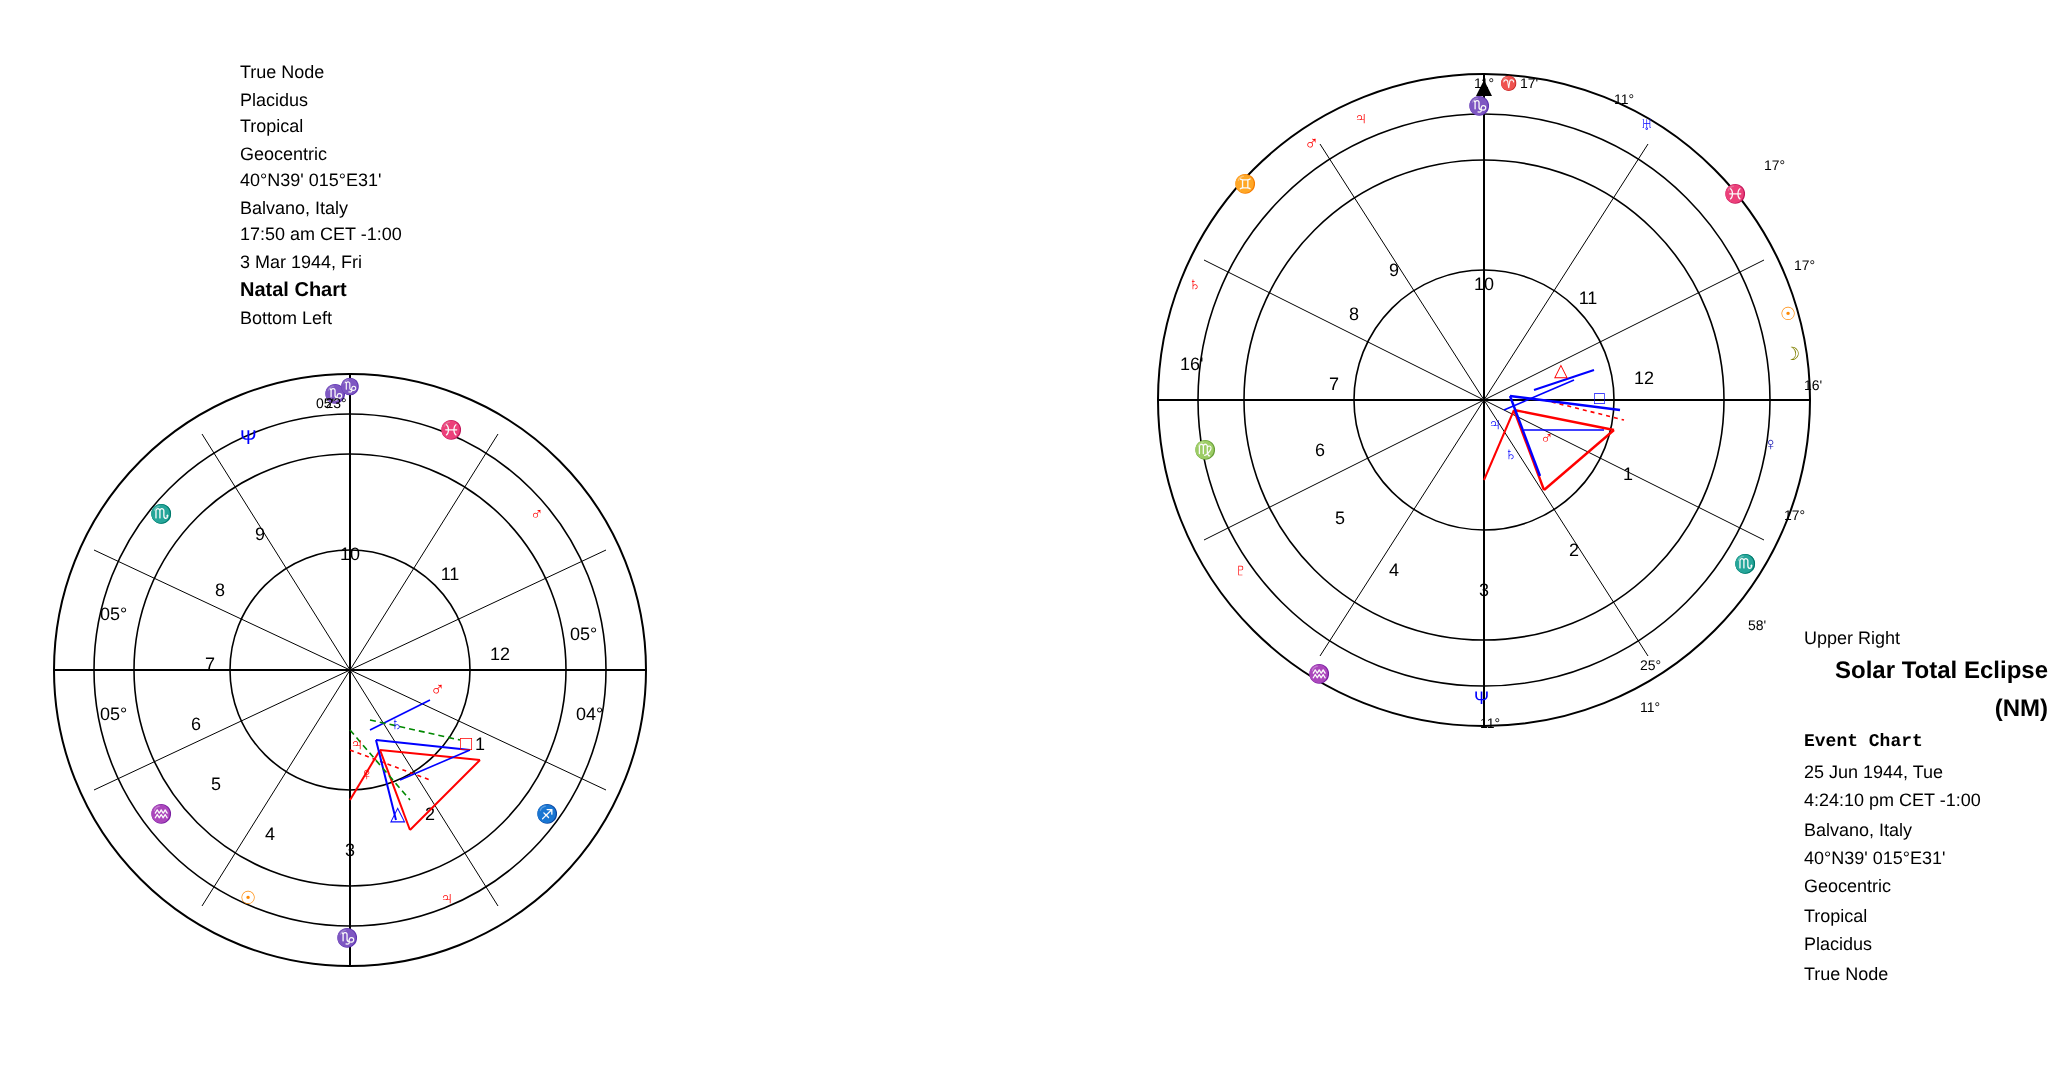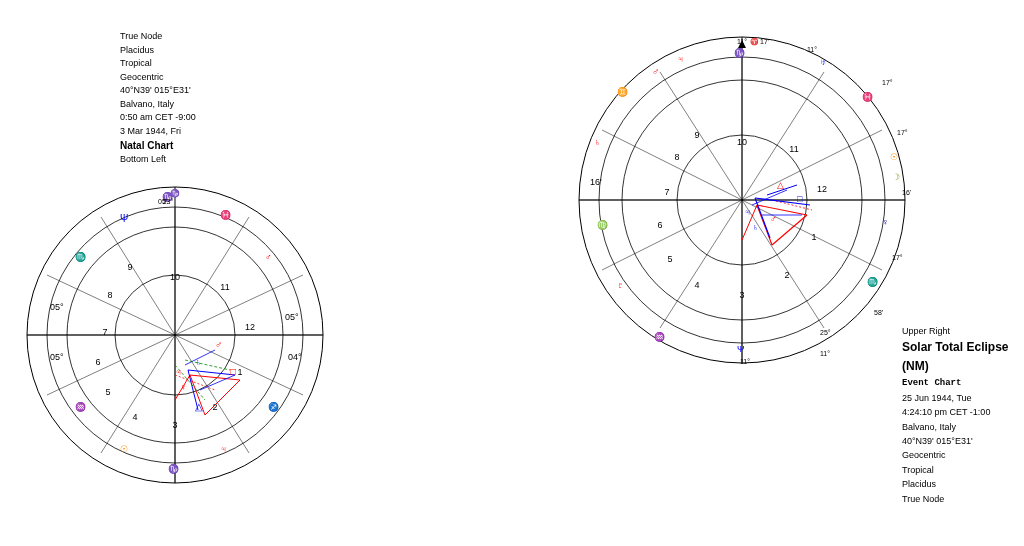"0:50 am CET -9:00" div { text: 0:50 am  CET -9:00 -> 17:50 am  CET -1:00 }
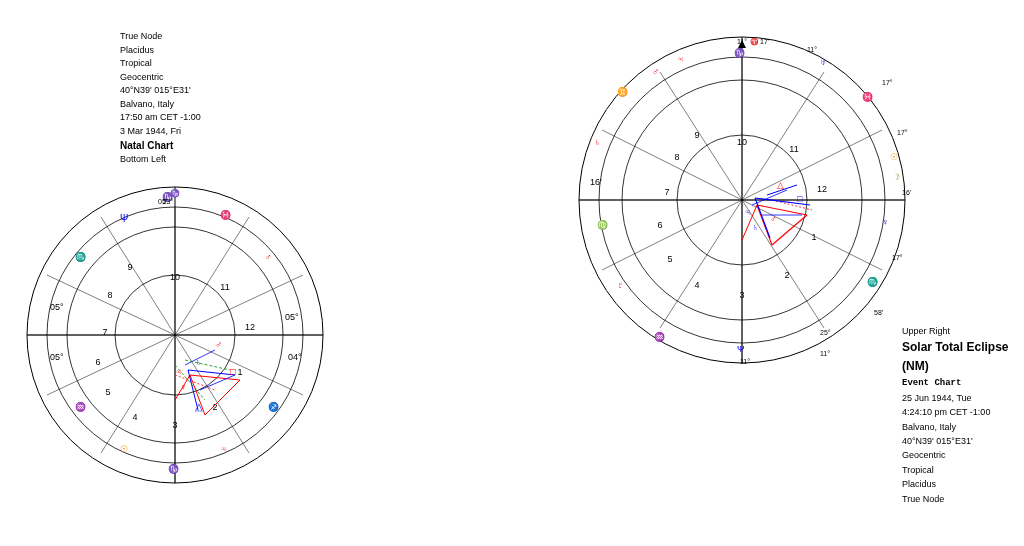"Upper Right" .chart-info-right { bottom: 40px -> 52px }
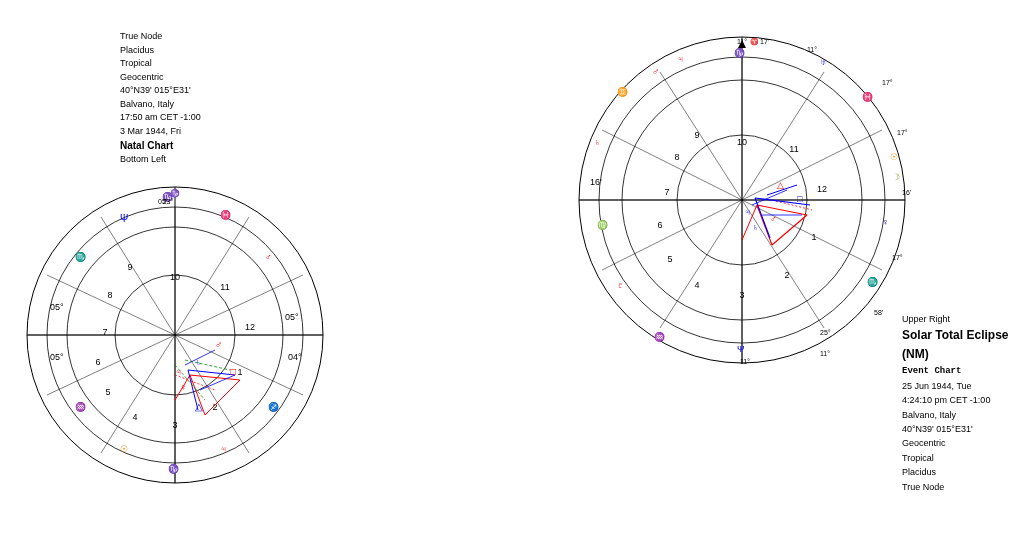"Solar Total Eclipse (NM)" .chart-info-right .title { text-align: none -> right }
